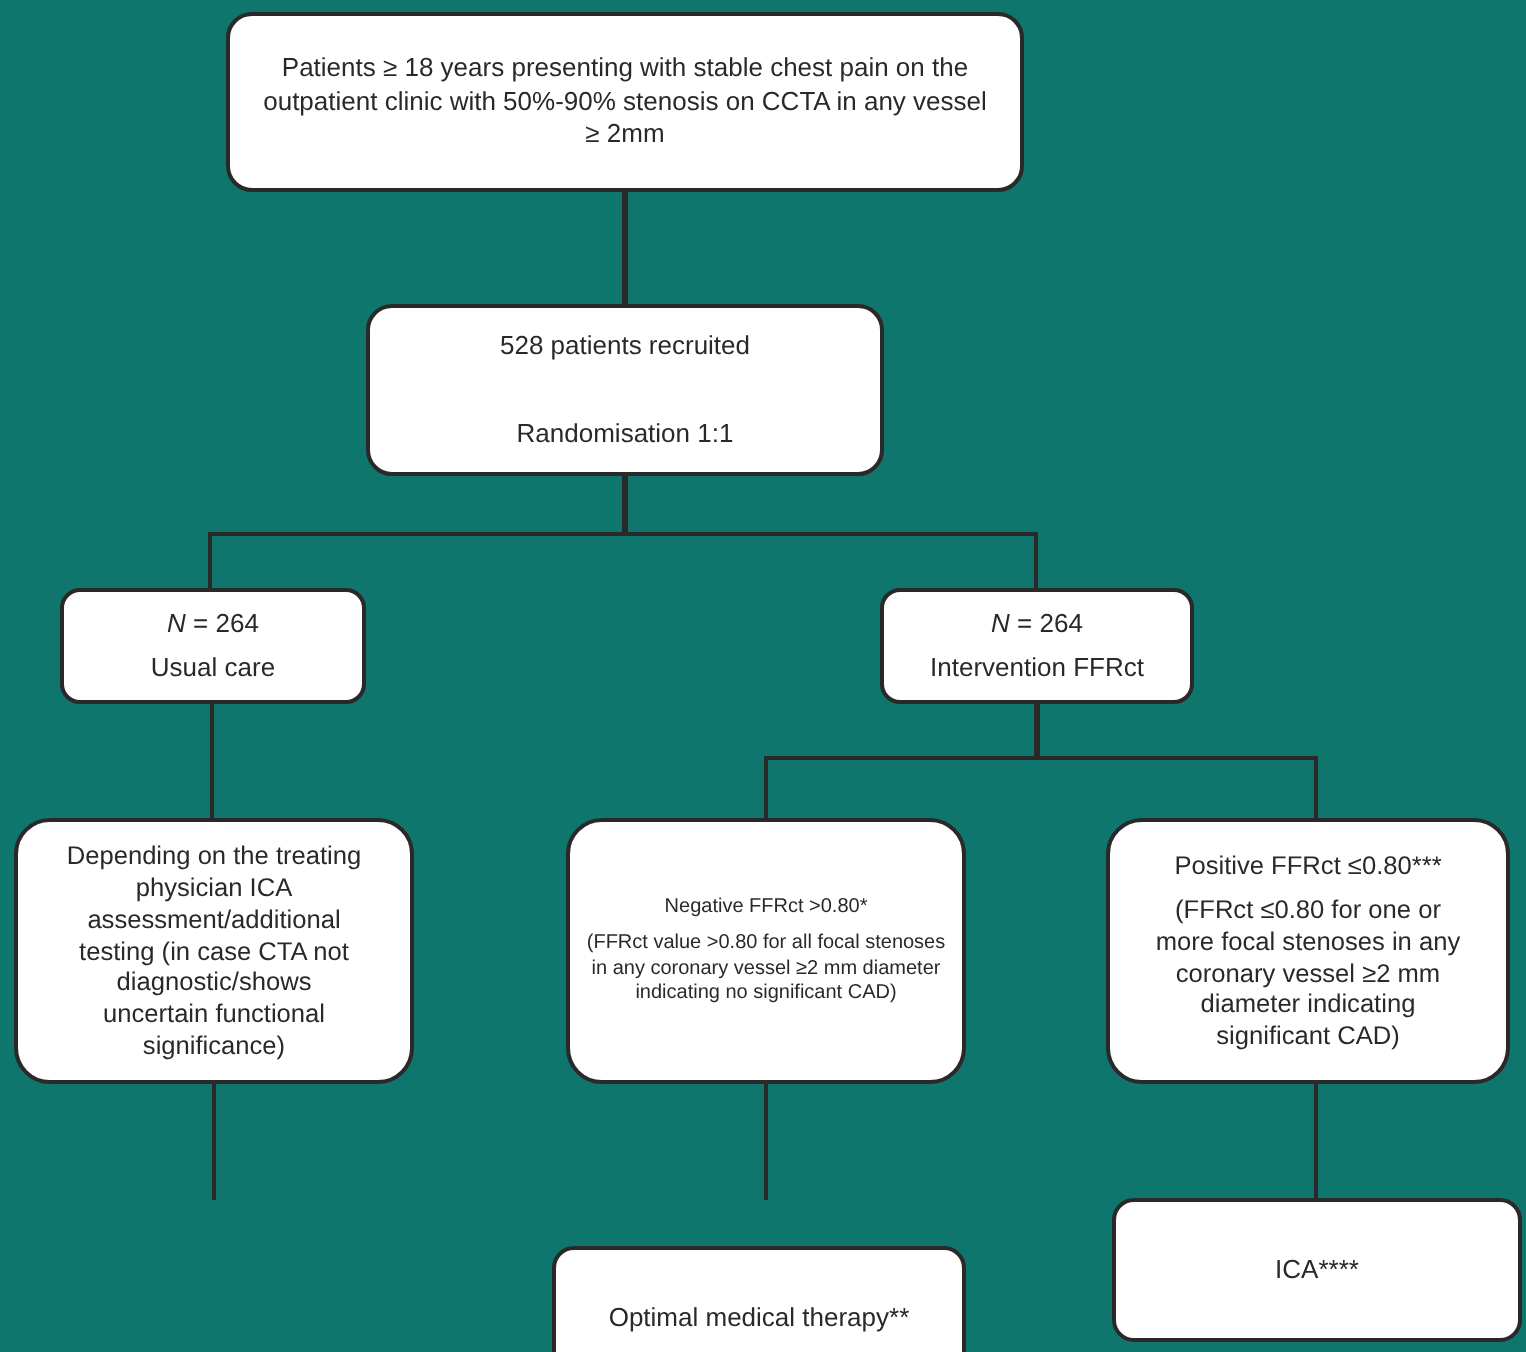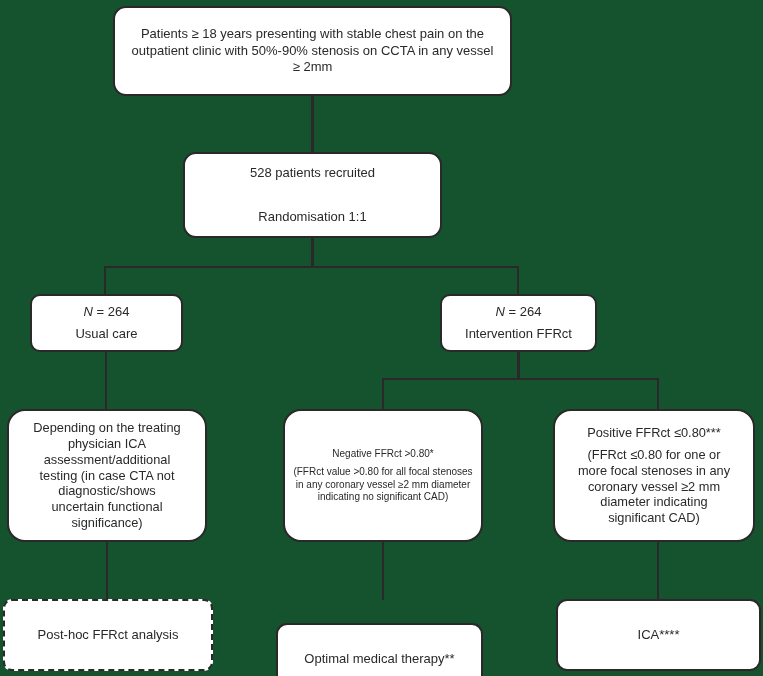"Patients ≥ 18 years presenting" #canvas { background: #14532d -> #0f766e }
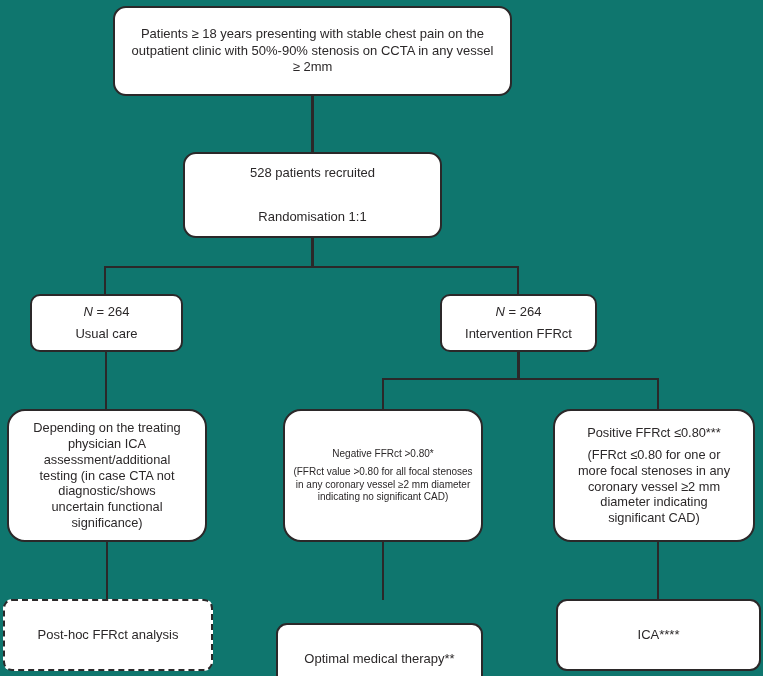"Post-hoc FFRct analysis" div.box { html: <div> <div>Post-hoc FFRct analysis</div> </div> -> none }
